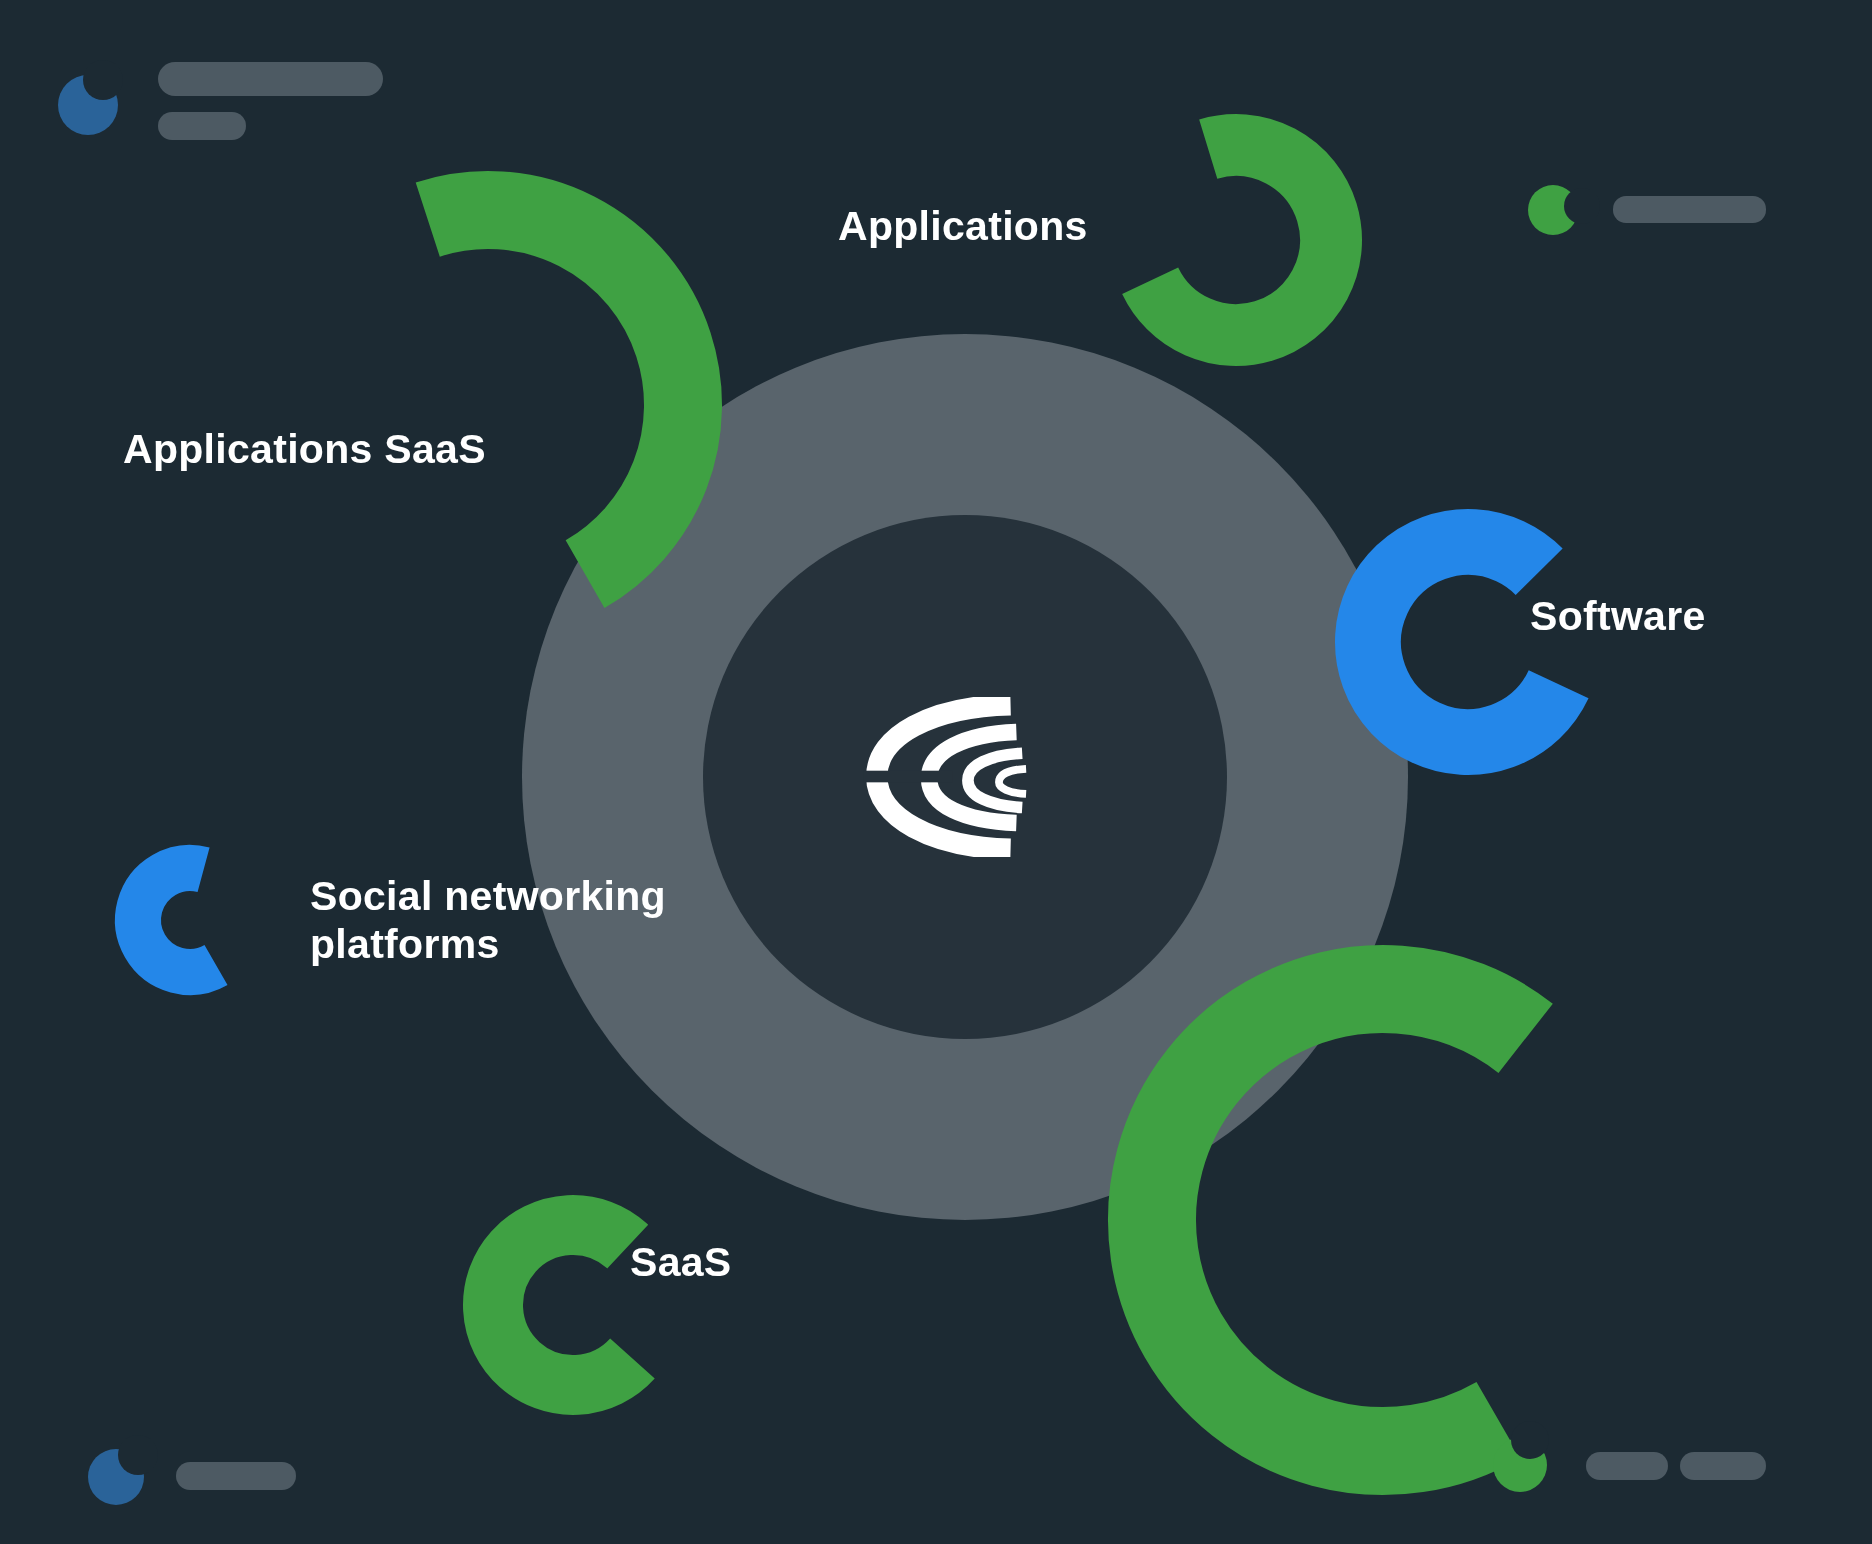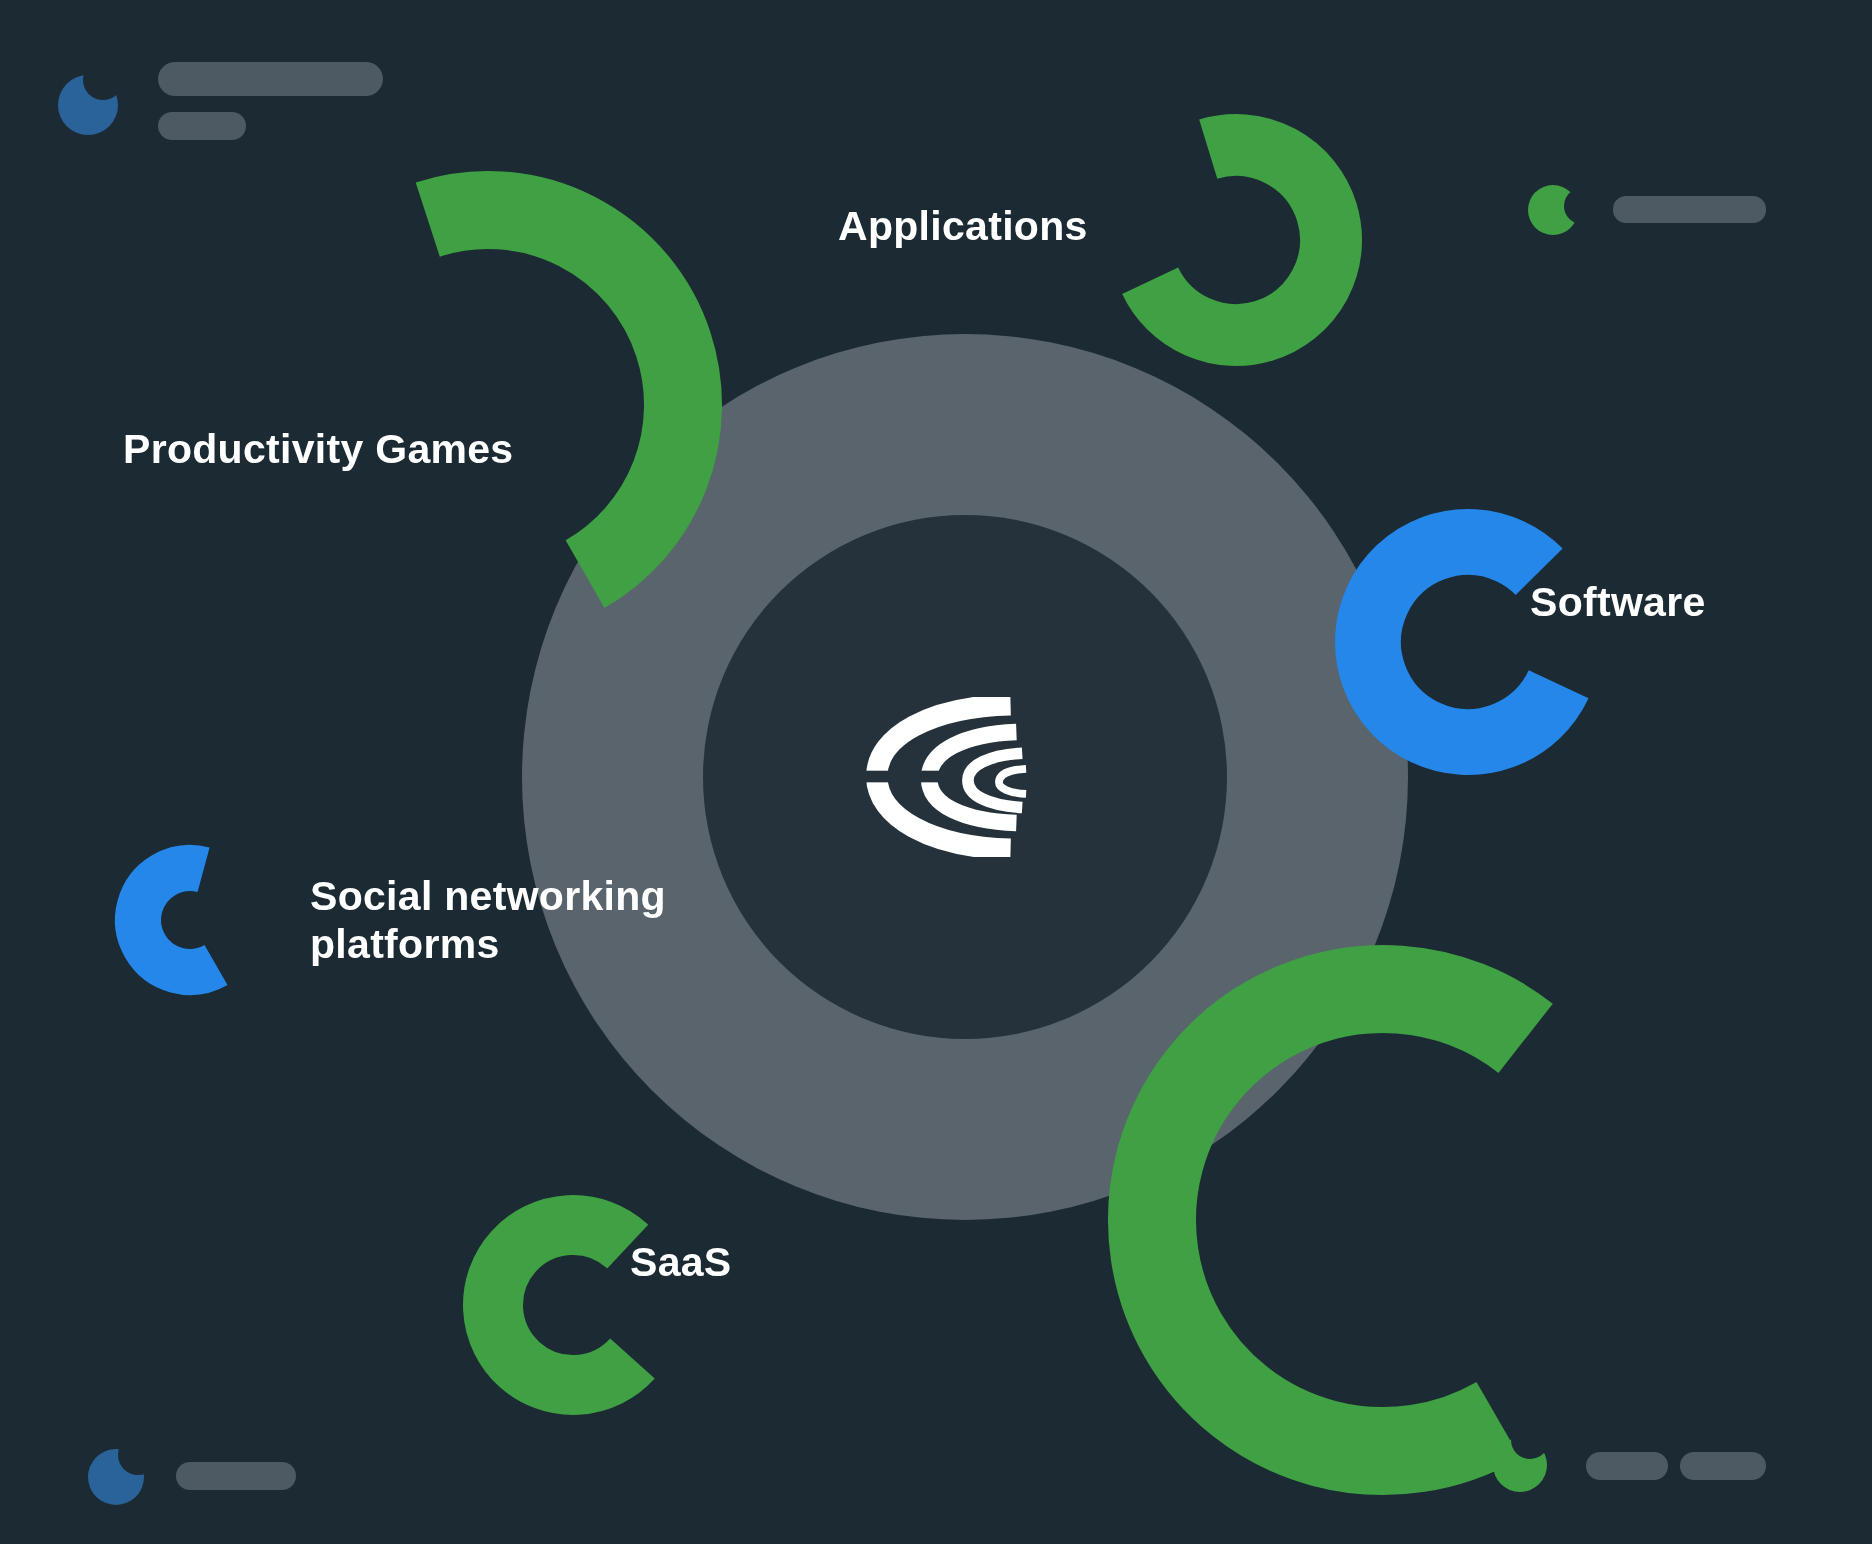"Productivity Games" div.label { text: Productivity Games -> Applications SaaS }
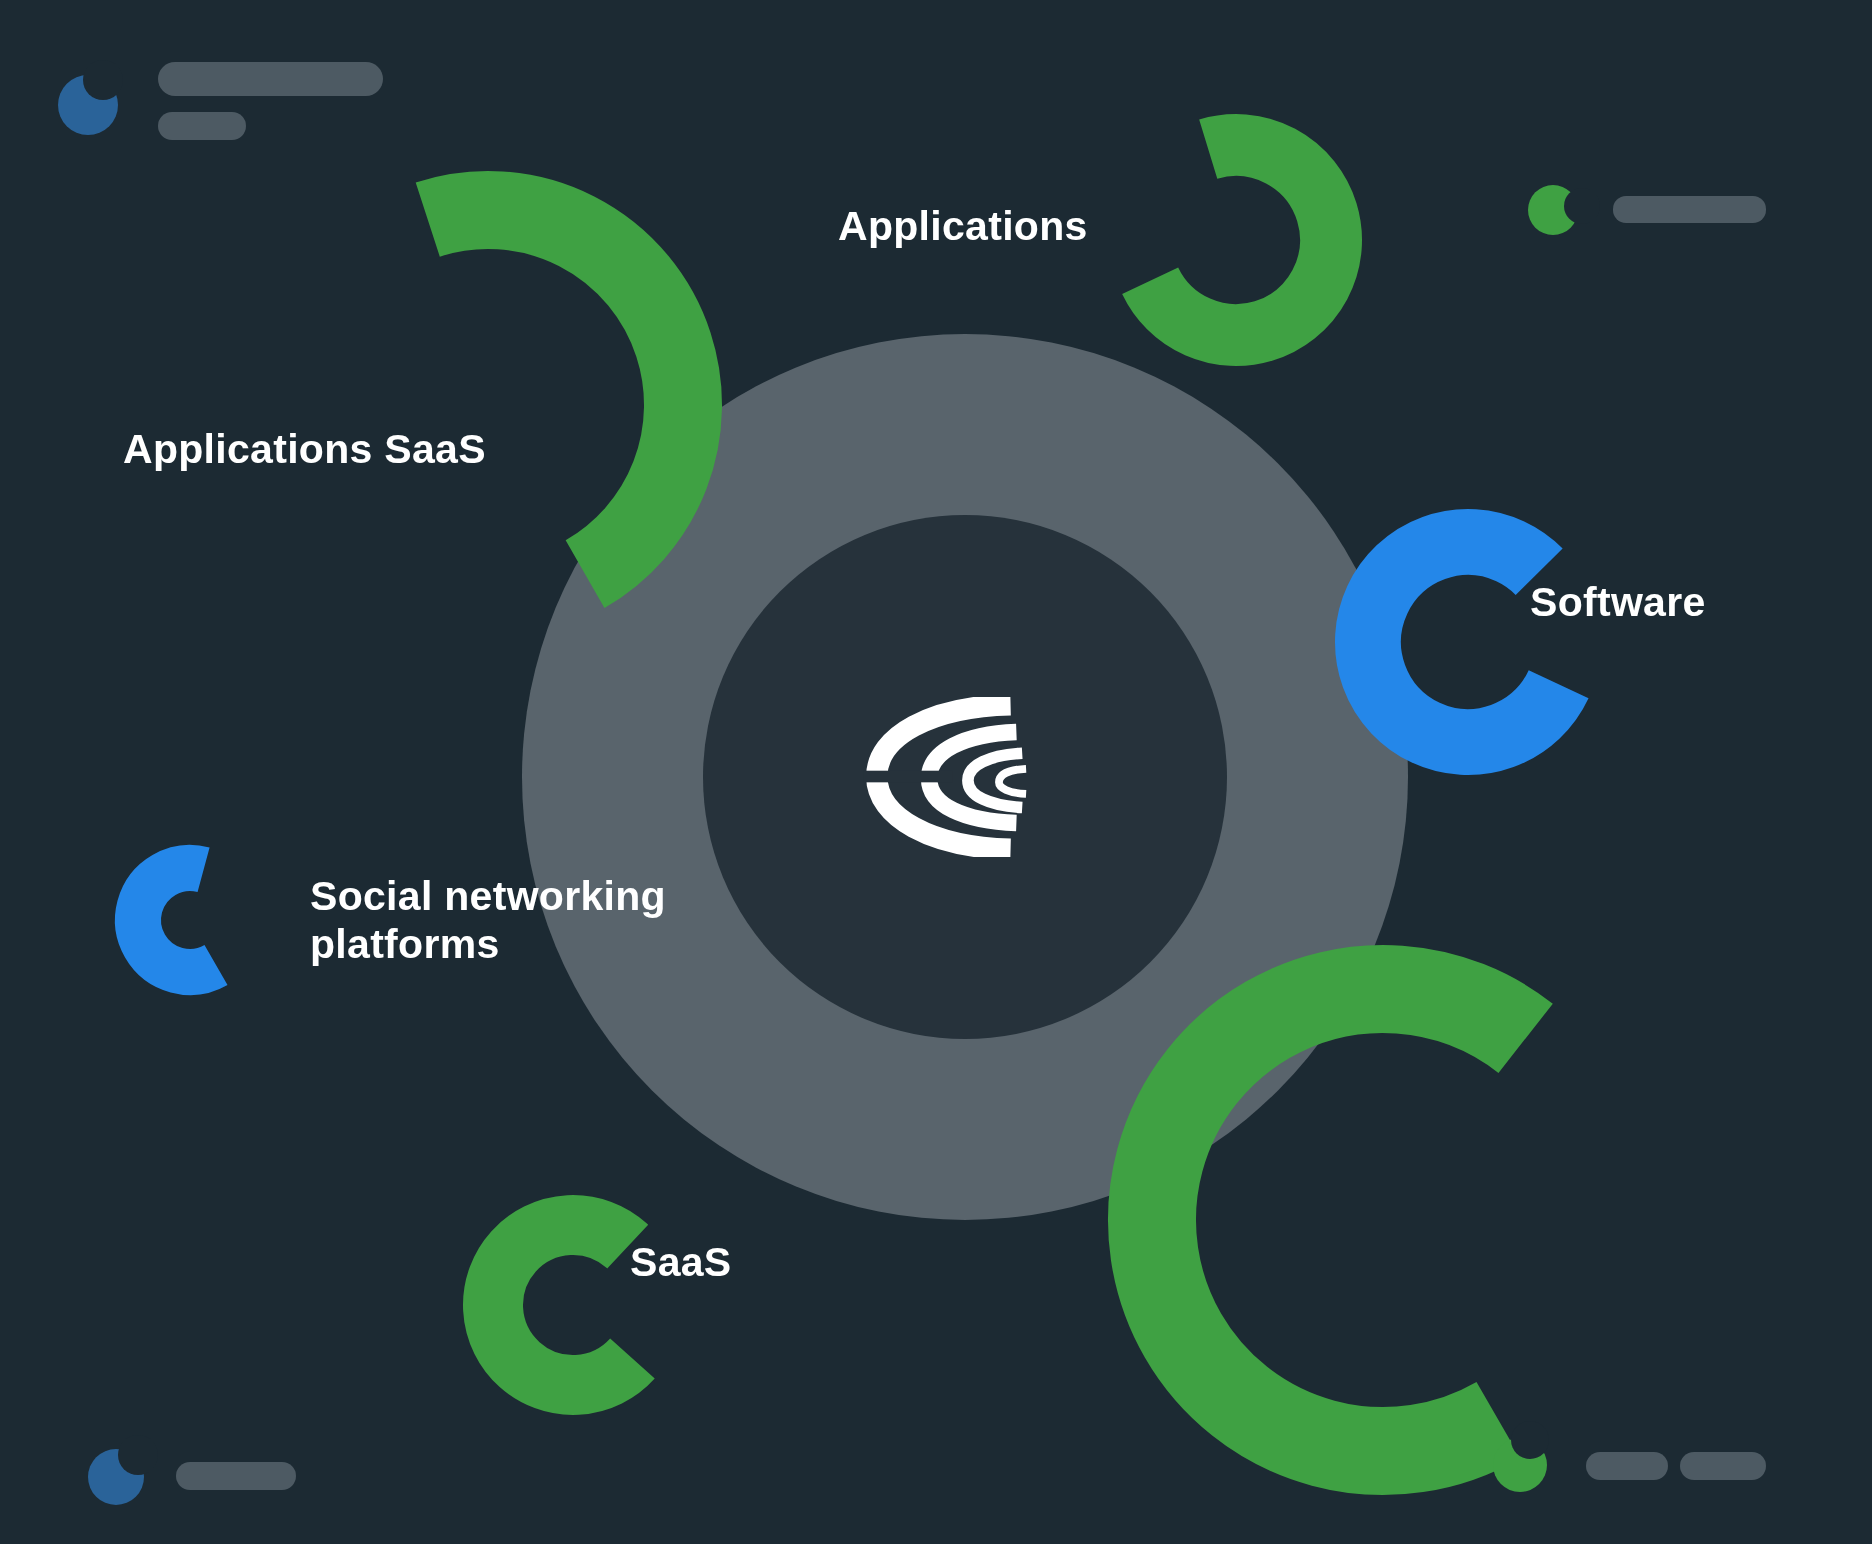"Software" .label-software { top: 578px -> 592px }
